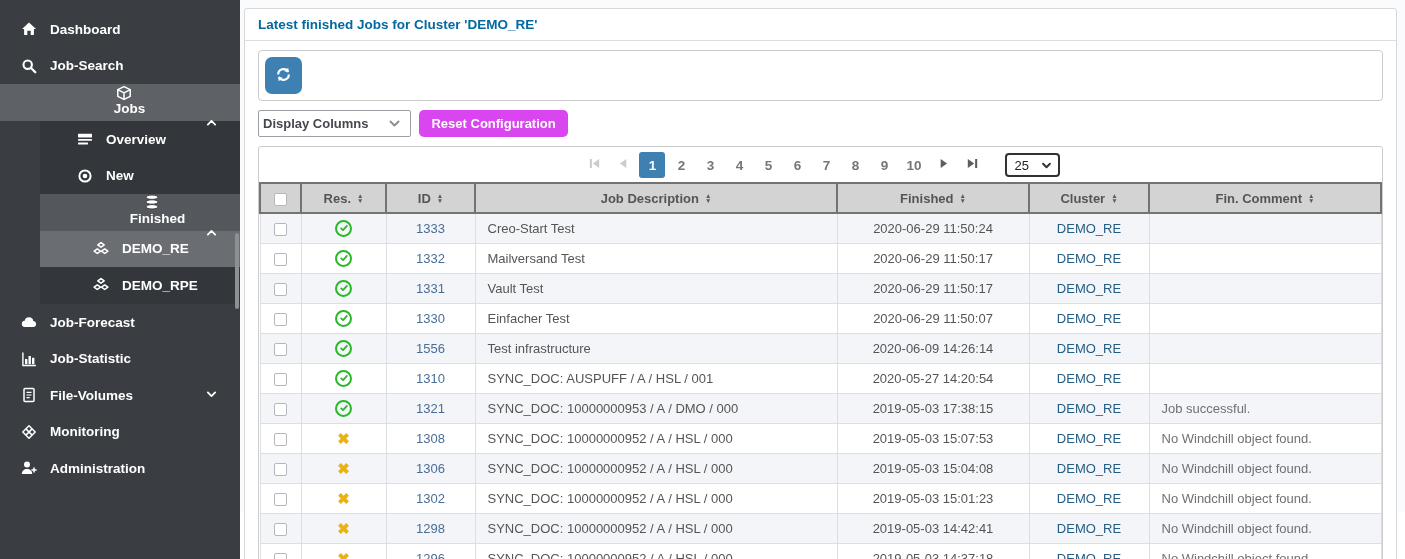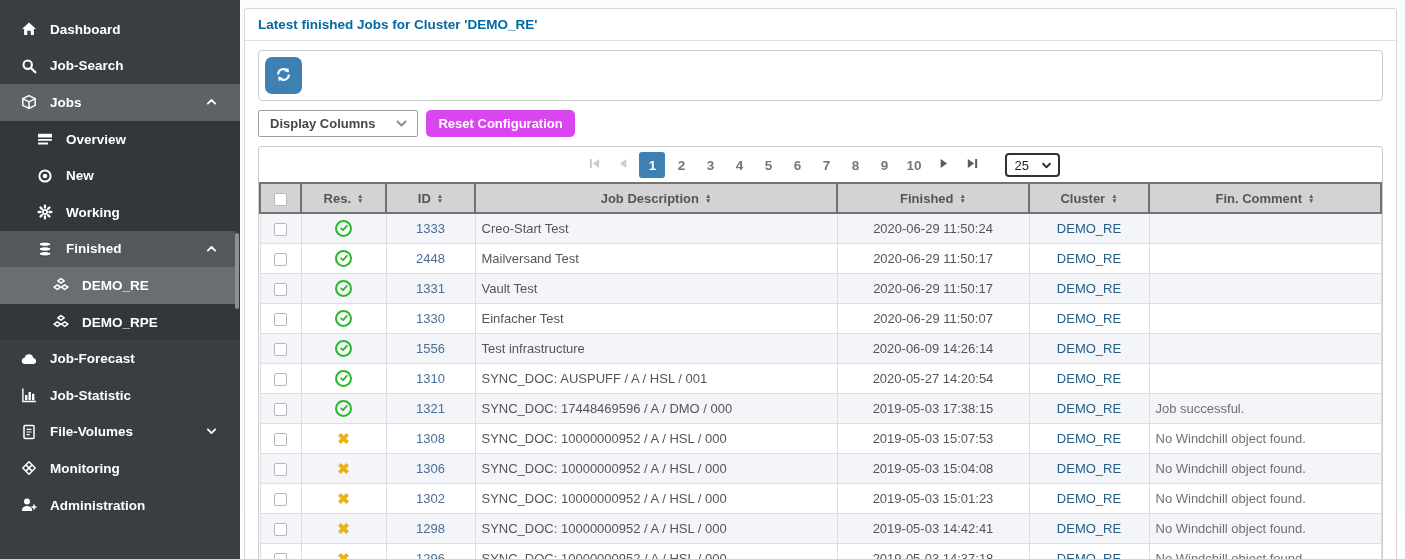"Jobs" .side-item.open { flex-direction: none -> column }
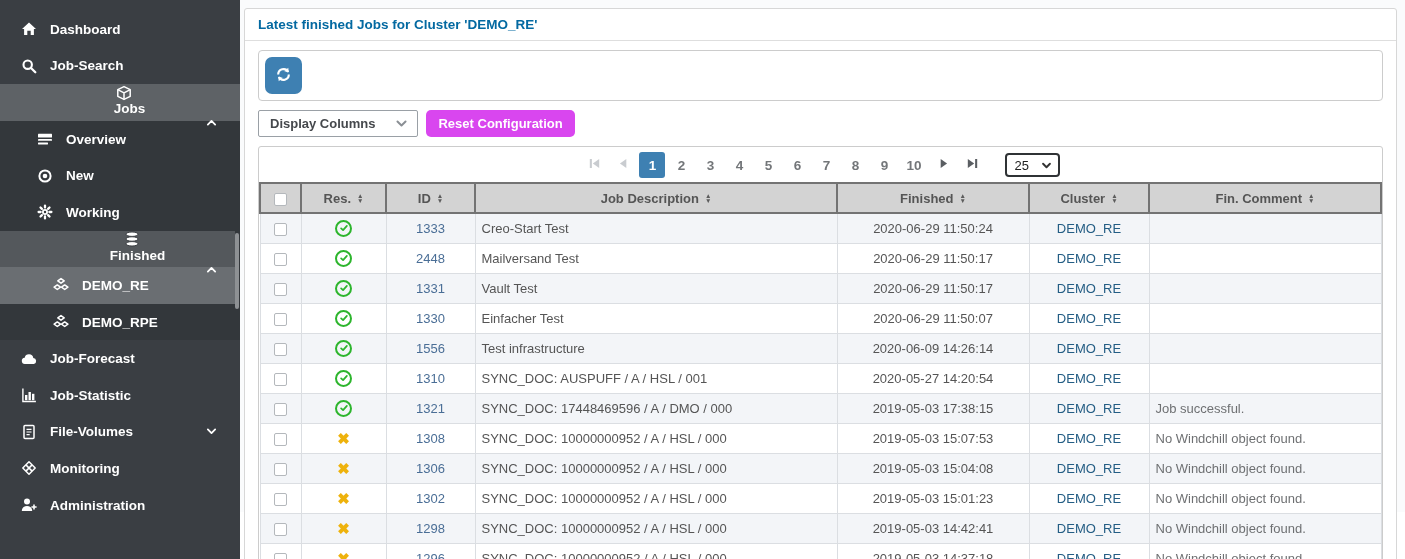"Display Columns" .display-select { padding: 0 9px 0 11px -> 0 9px 0 4px }
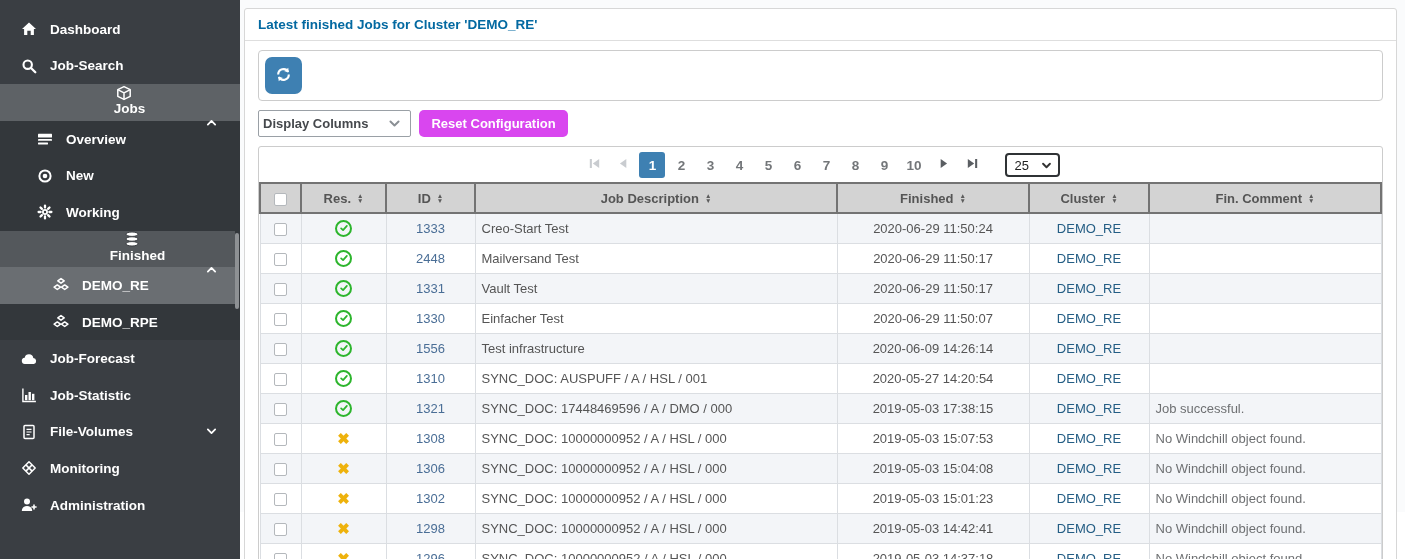"Overview" .side-item.sub { margin-left: none -> 40px }
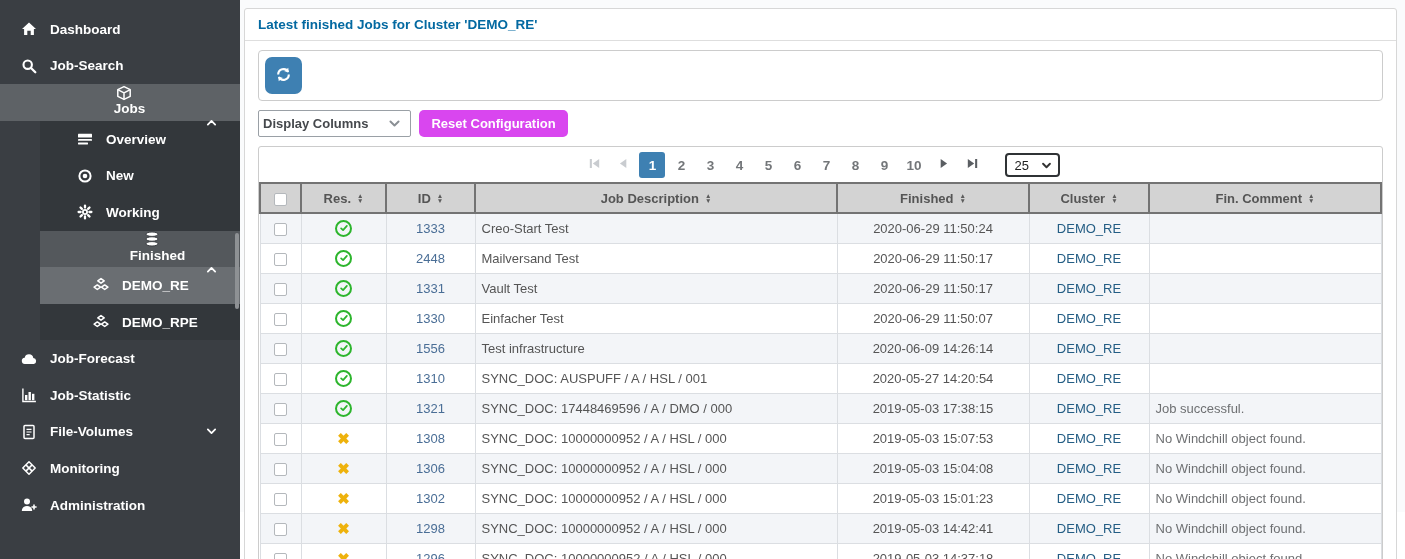"Working" div.side-item { html: <div> <span> <svg> <circle></circle> <g> <path></path> </g> </svg> </span> <span>Working</span> </div> -> none }
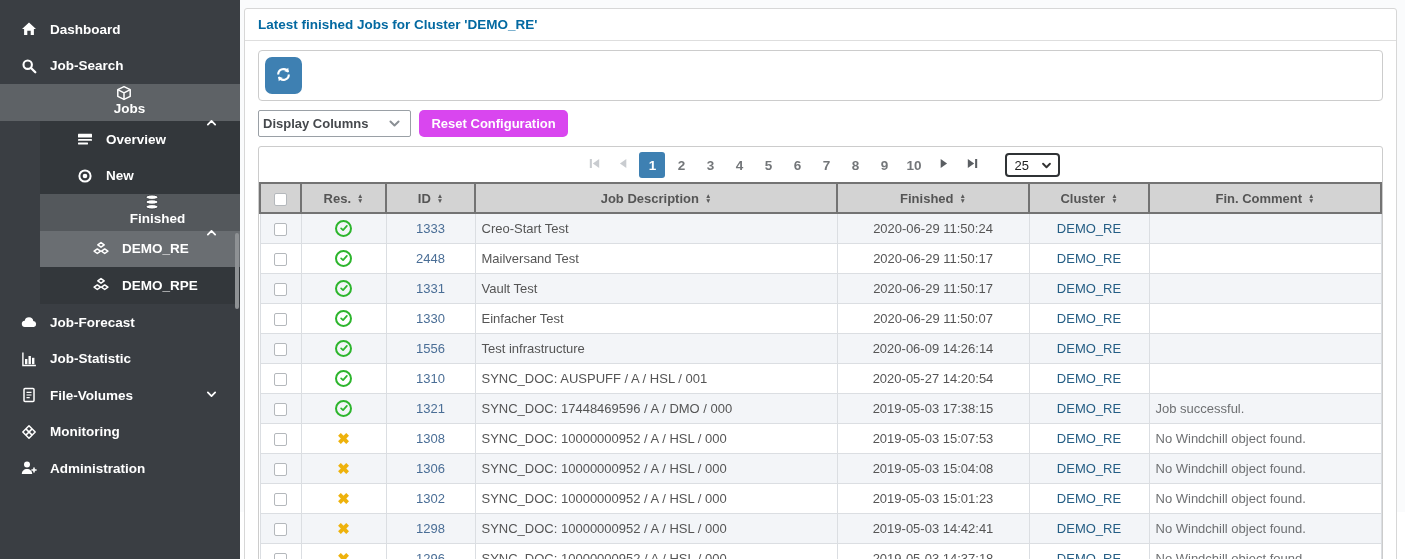"Creo-Start Test" td.c-desc, td.c-comment { padding: 0 6px -> 0 12px }
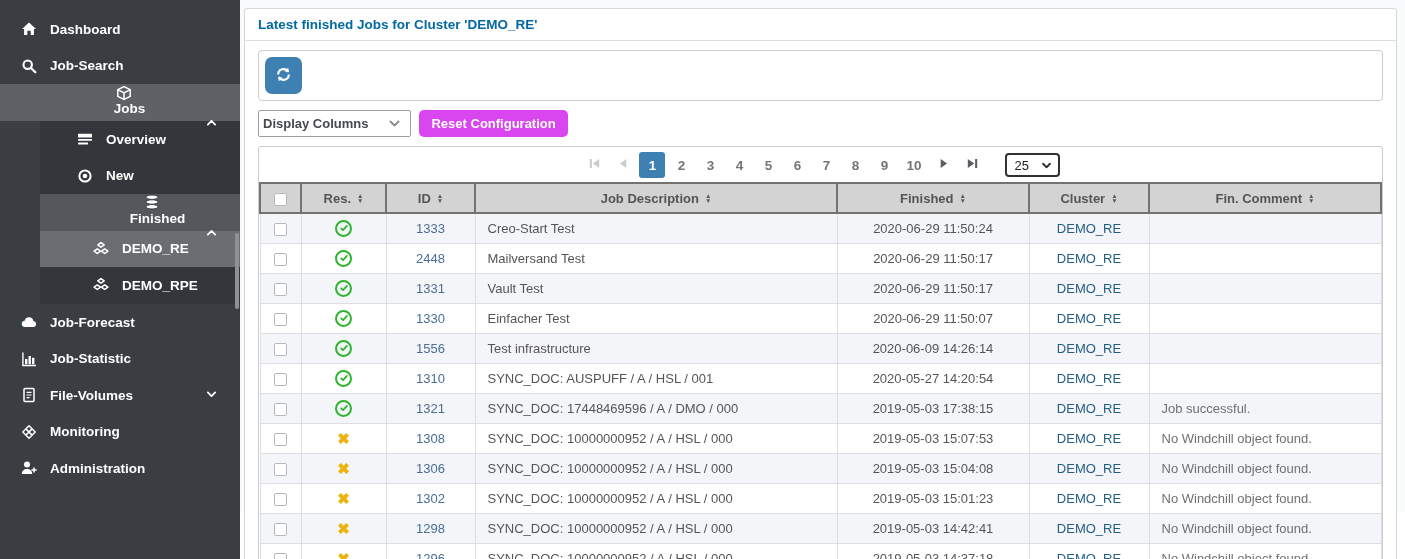"2448" a.id-link { text: 2448 -> 1332 }
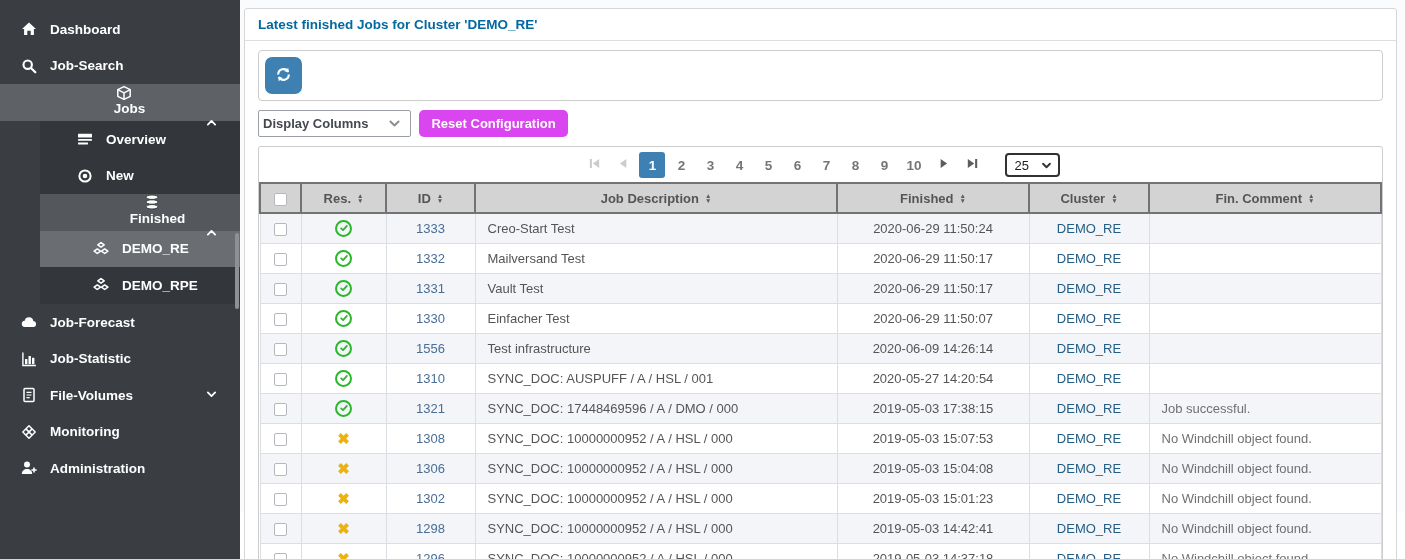"SYNC_DOC: 17448469596 / A /" td.c-desc { text: 17448469596 -> 10000000953 }
